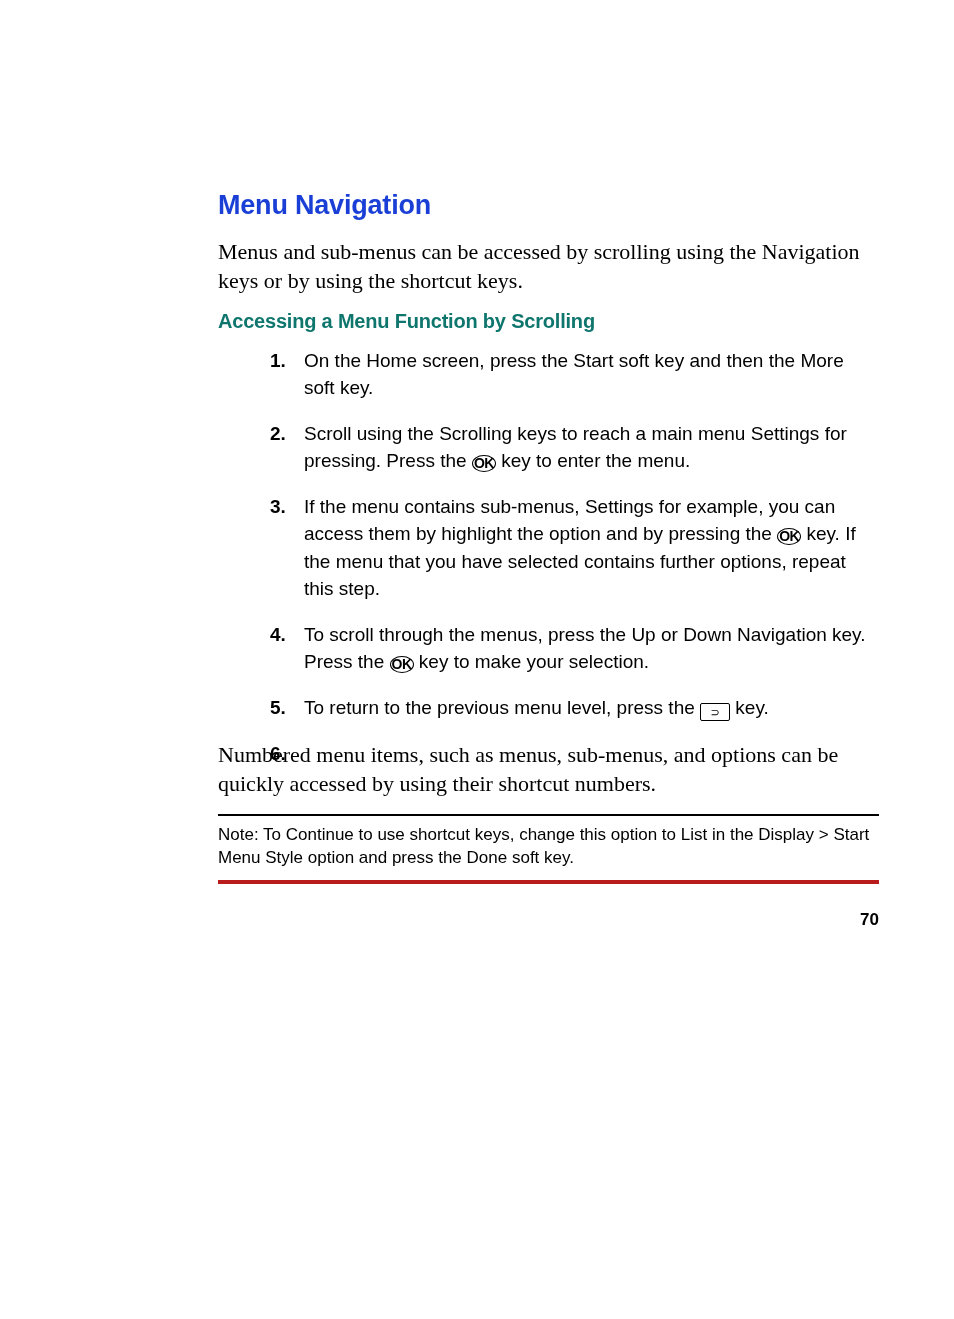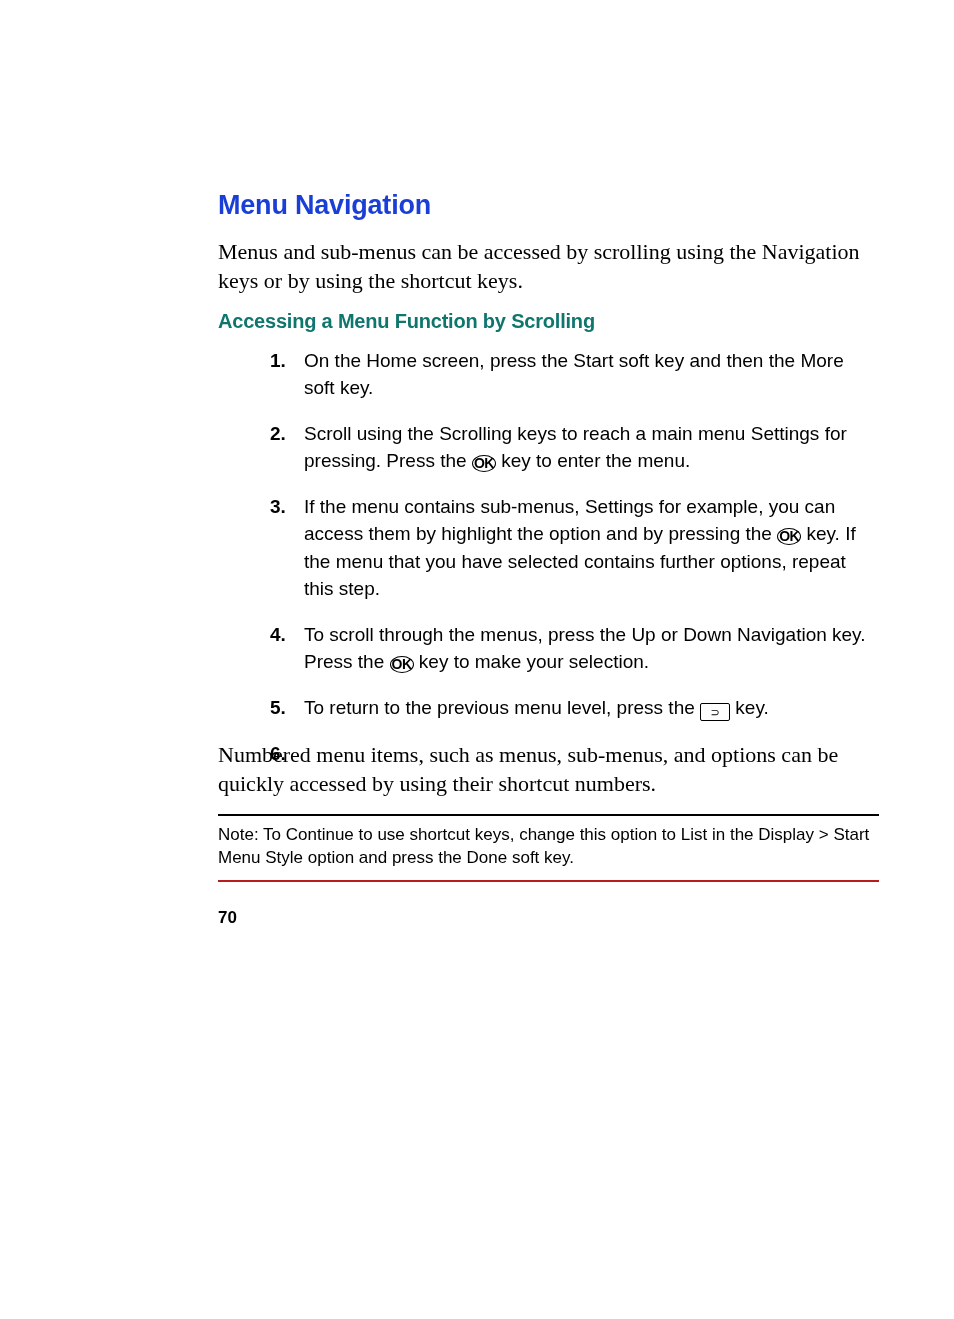"Note: To Continue to use" .note-block { border-bottom: 2px solid #b91c1c -> 4px solid #b91c1c }
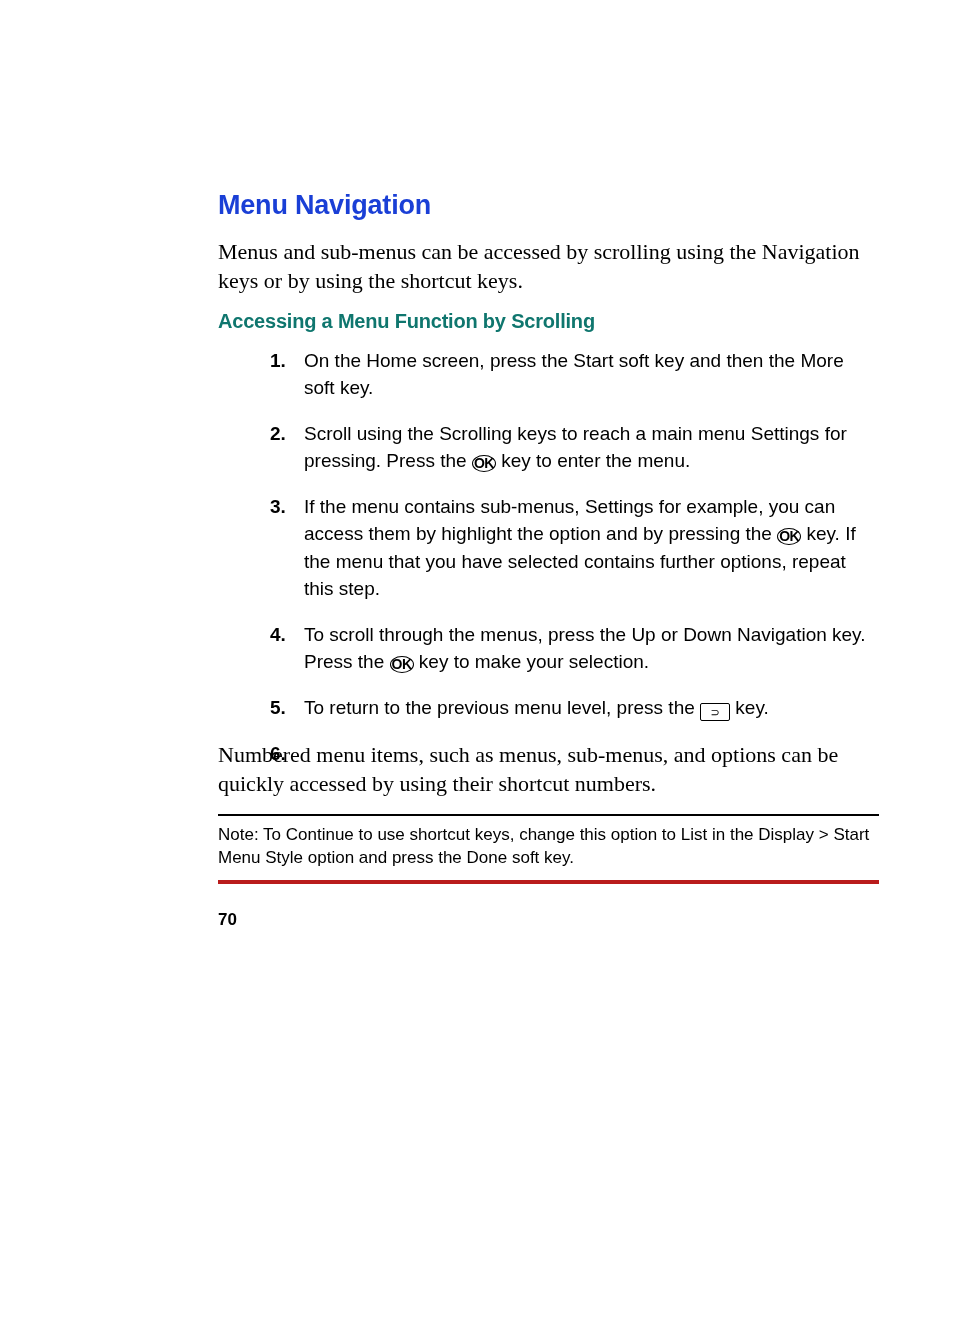"70" .pagenum { text-align: none -> right }
